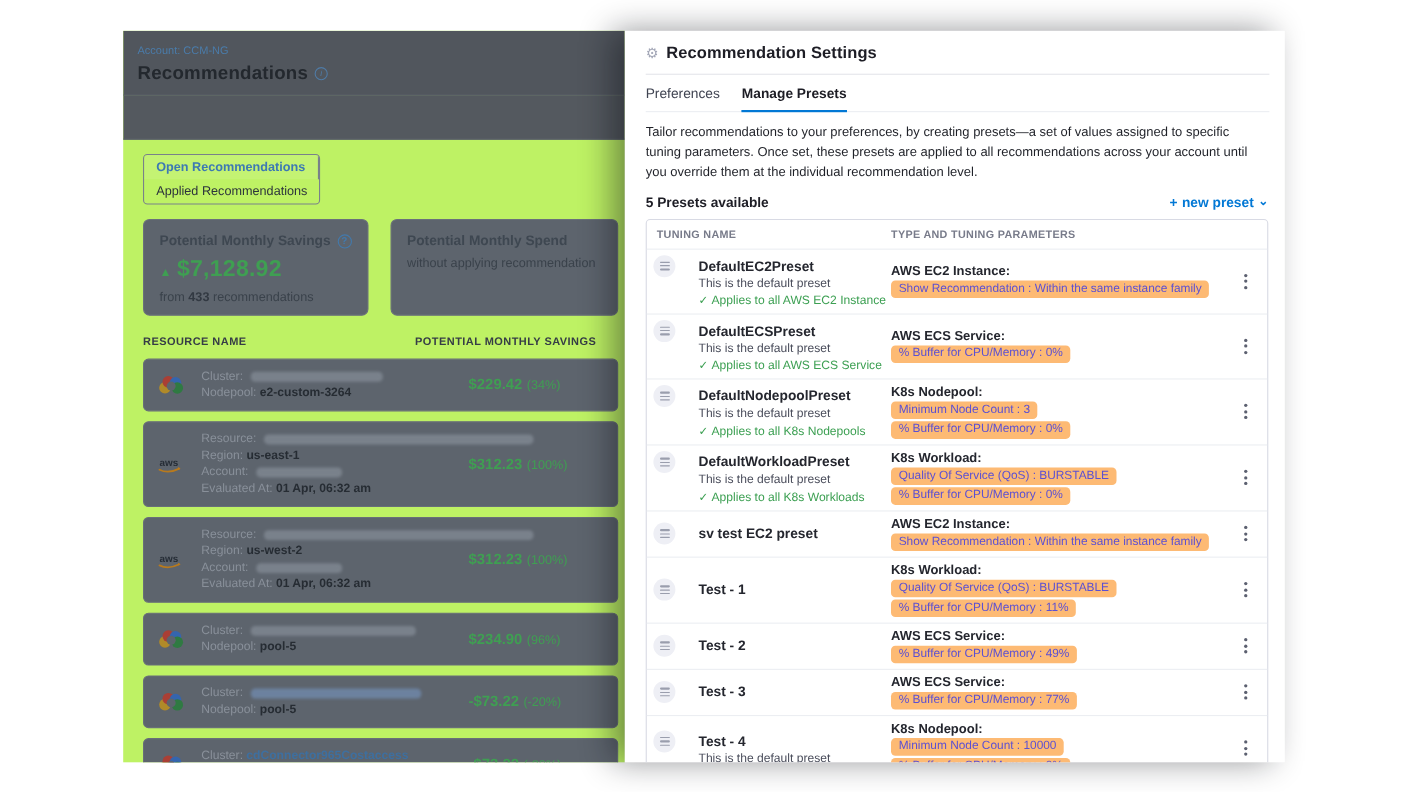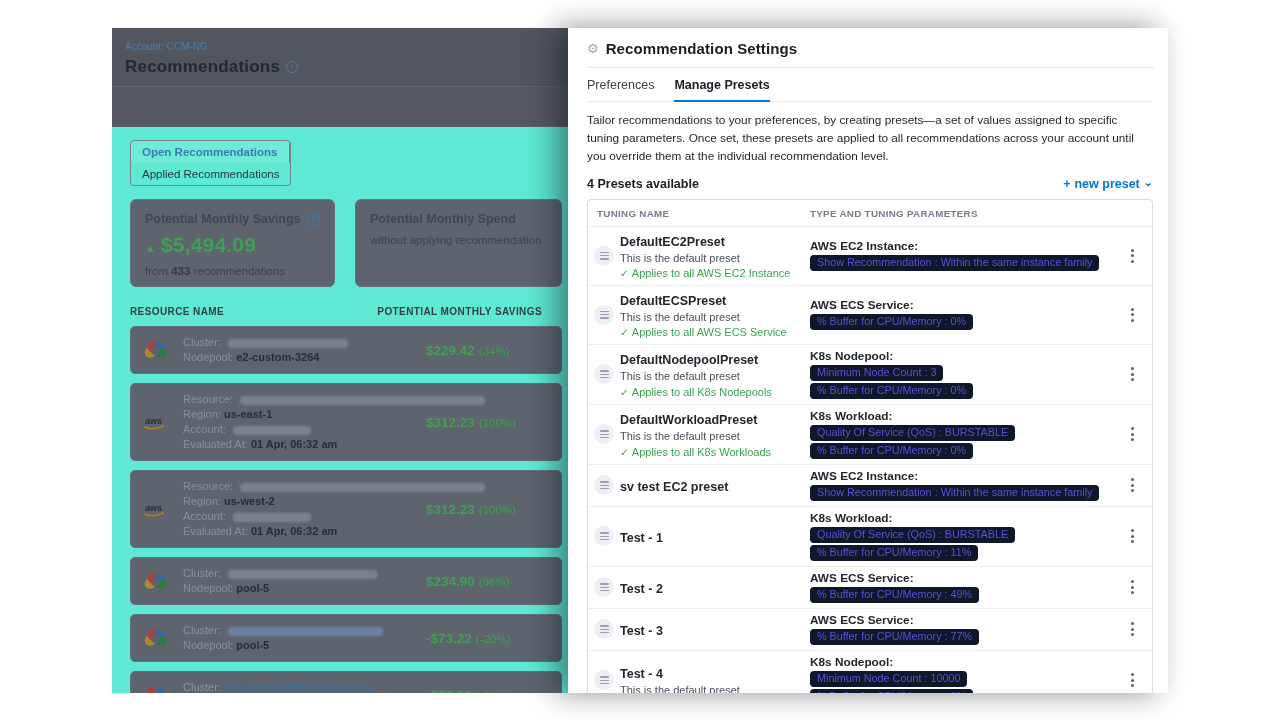"Account: CCM-NG" .app-dim { background: #5eead4 -> #bef264 }
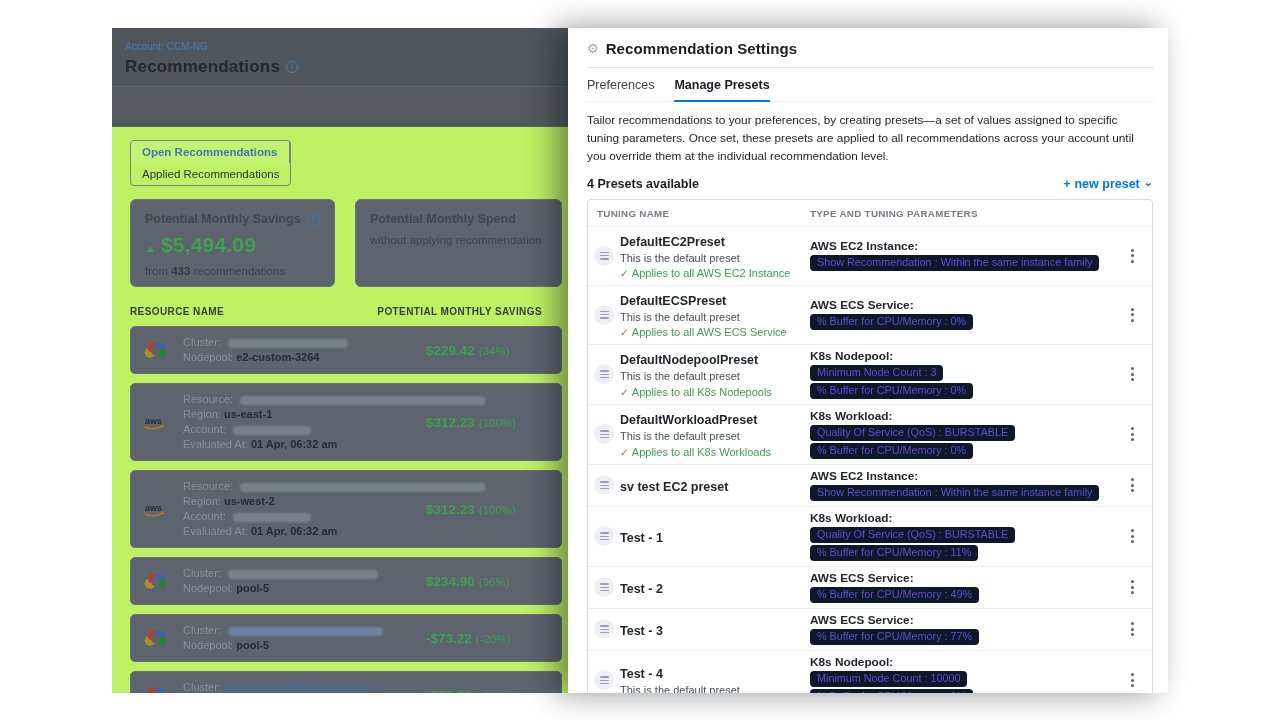"4 Presets available" span.presets-count { text: 4 -> 5 }
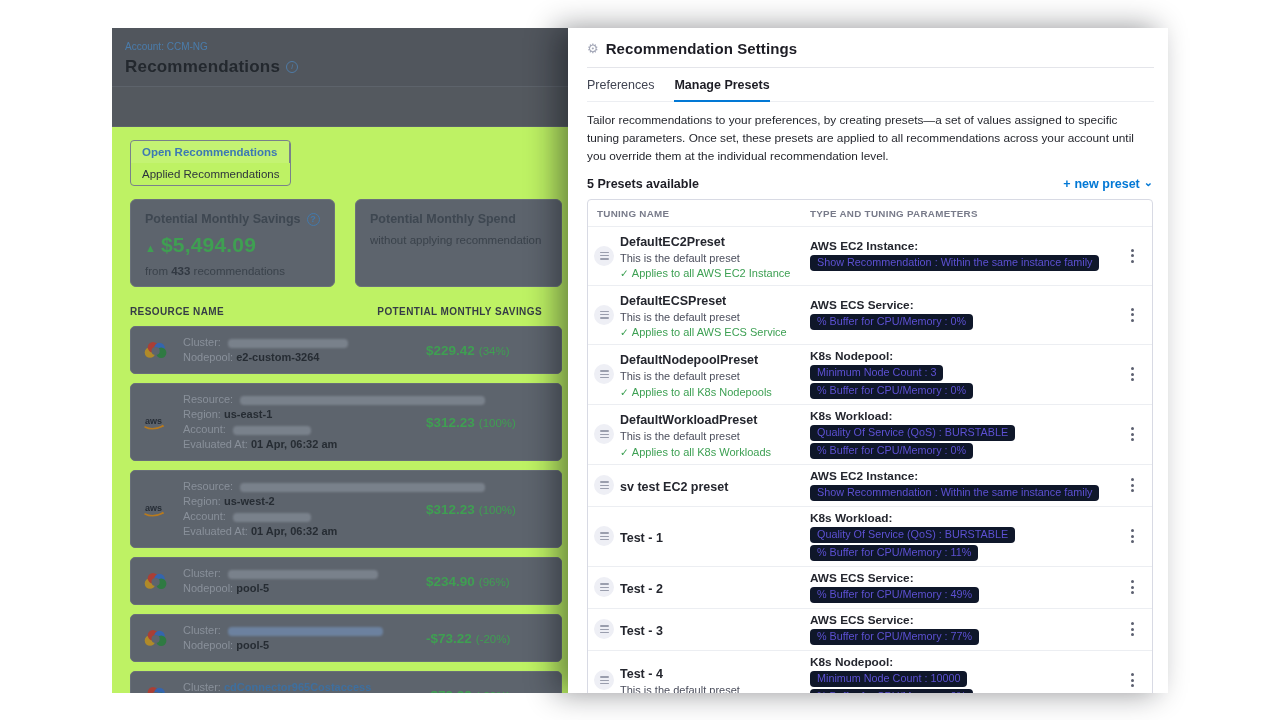"$5,494.09" span.amount-green { text: $5,494.09 -> $7,128.92 }
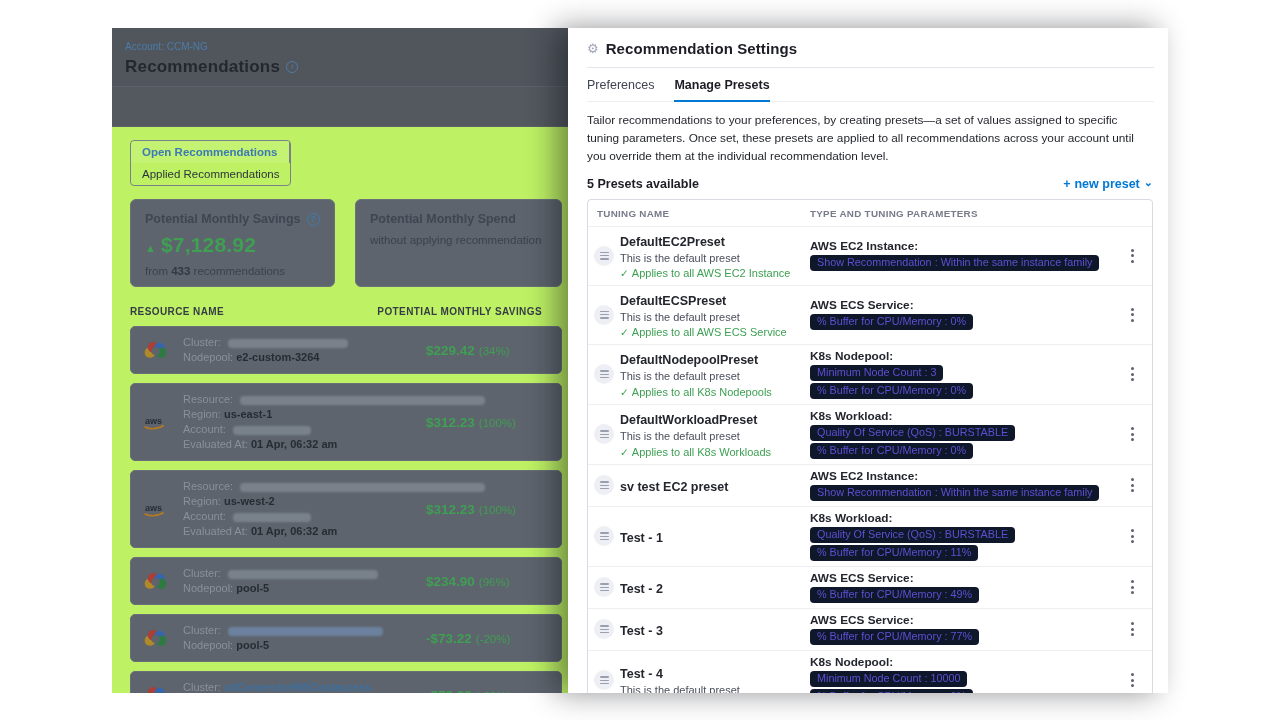"DefaultEC2Preset" .p-namecell { align-items: center -> flex-start; gap: 6px -> 21px }
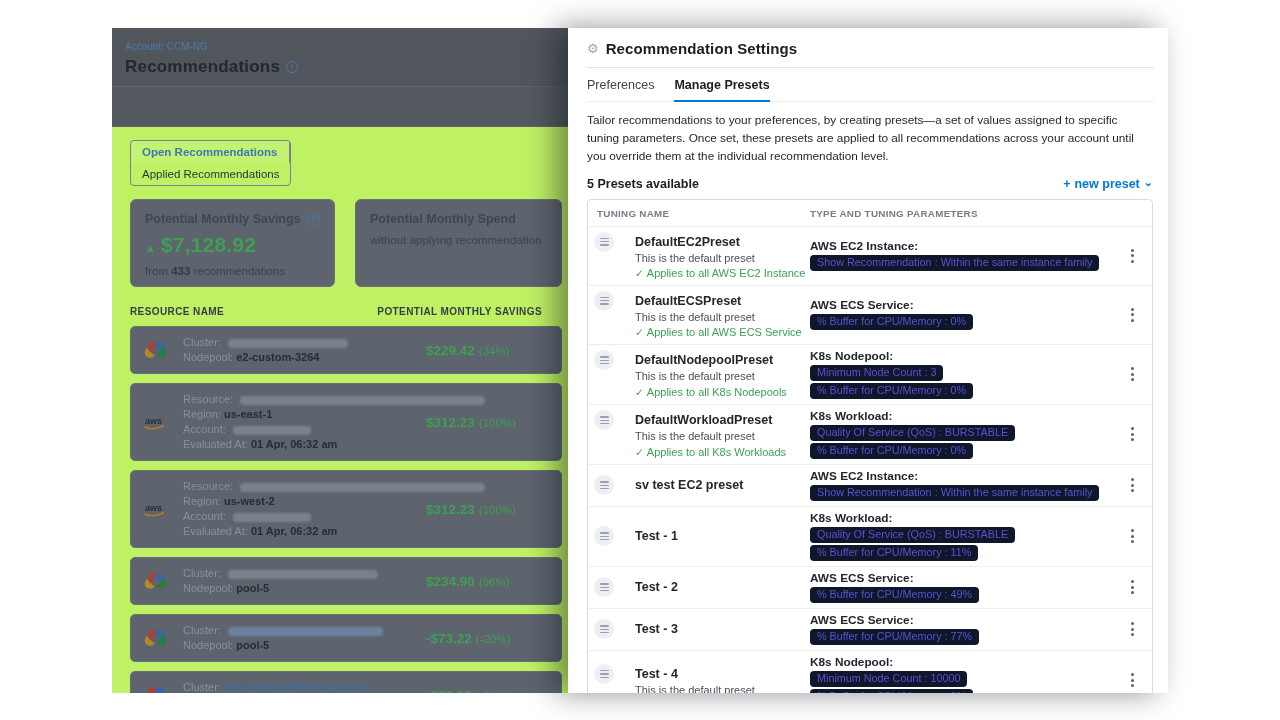"Show Recommendation : Within the" .pill { background: #0f172a -> #fdba74 }
